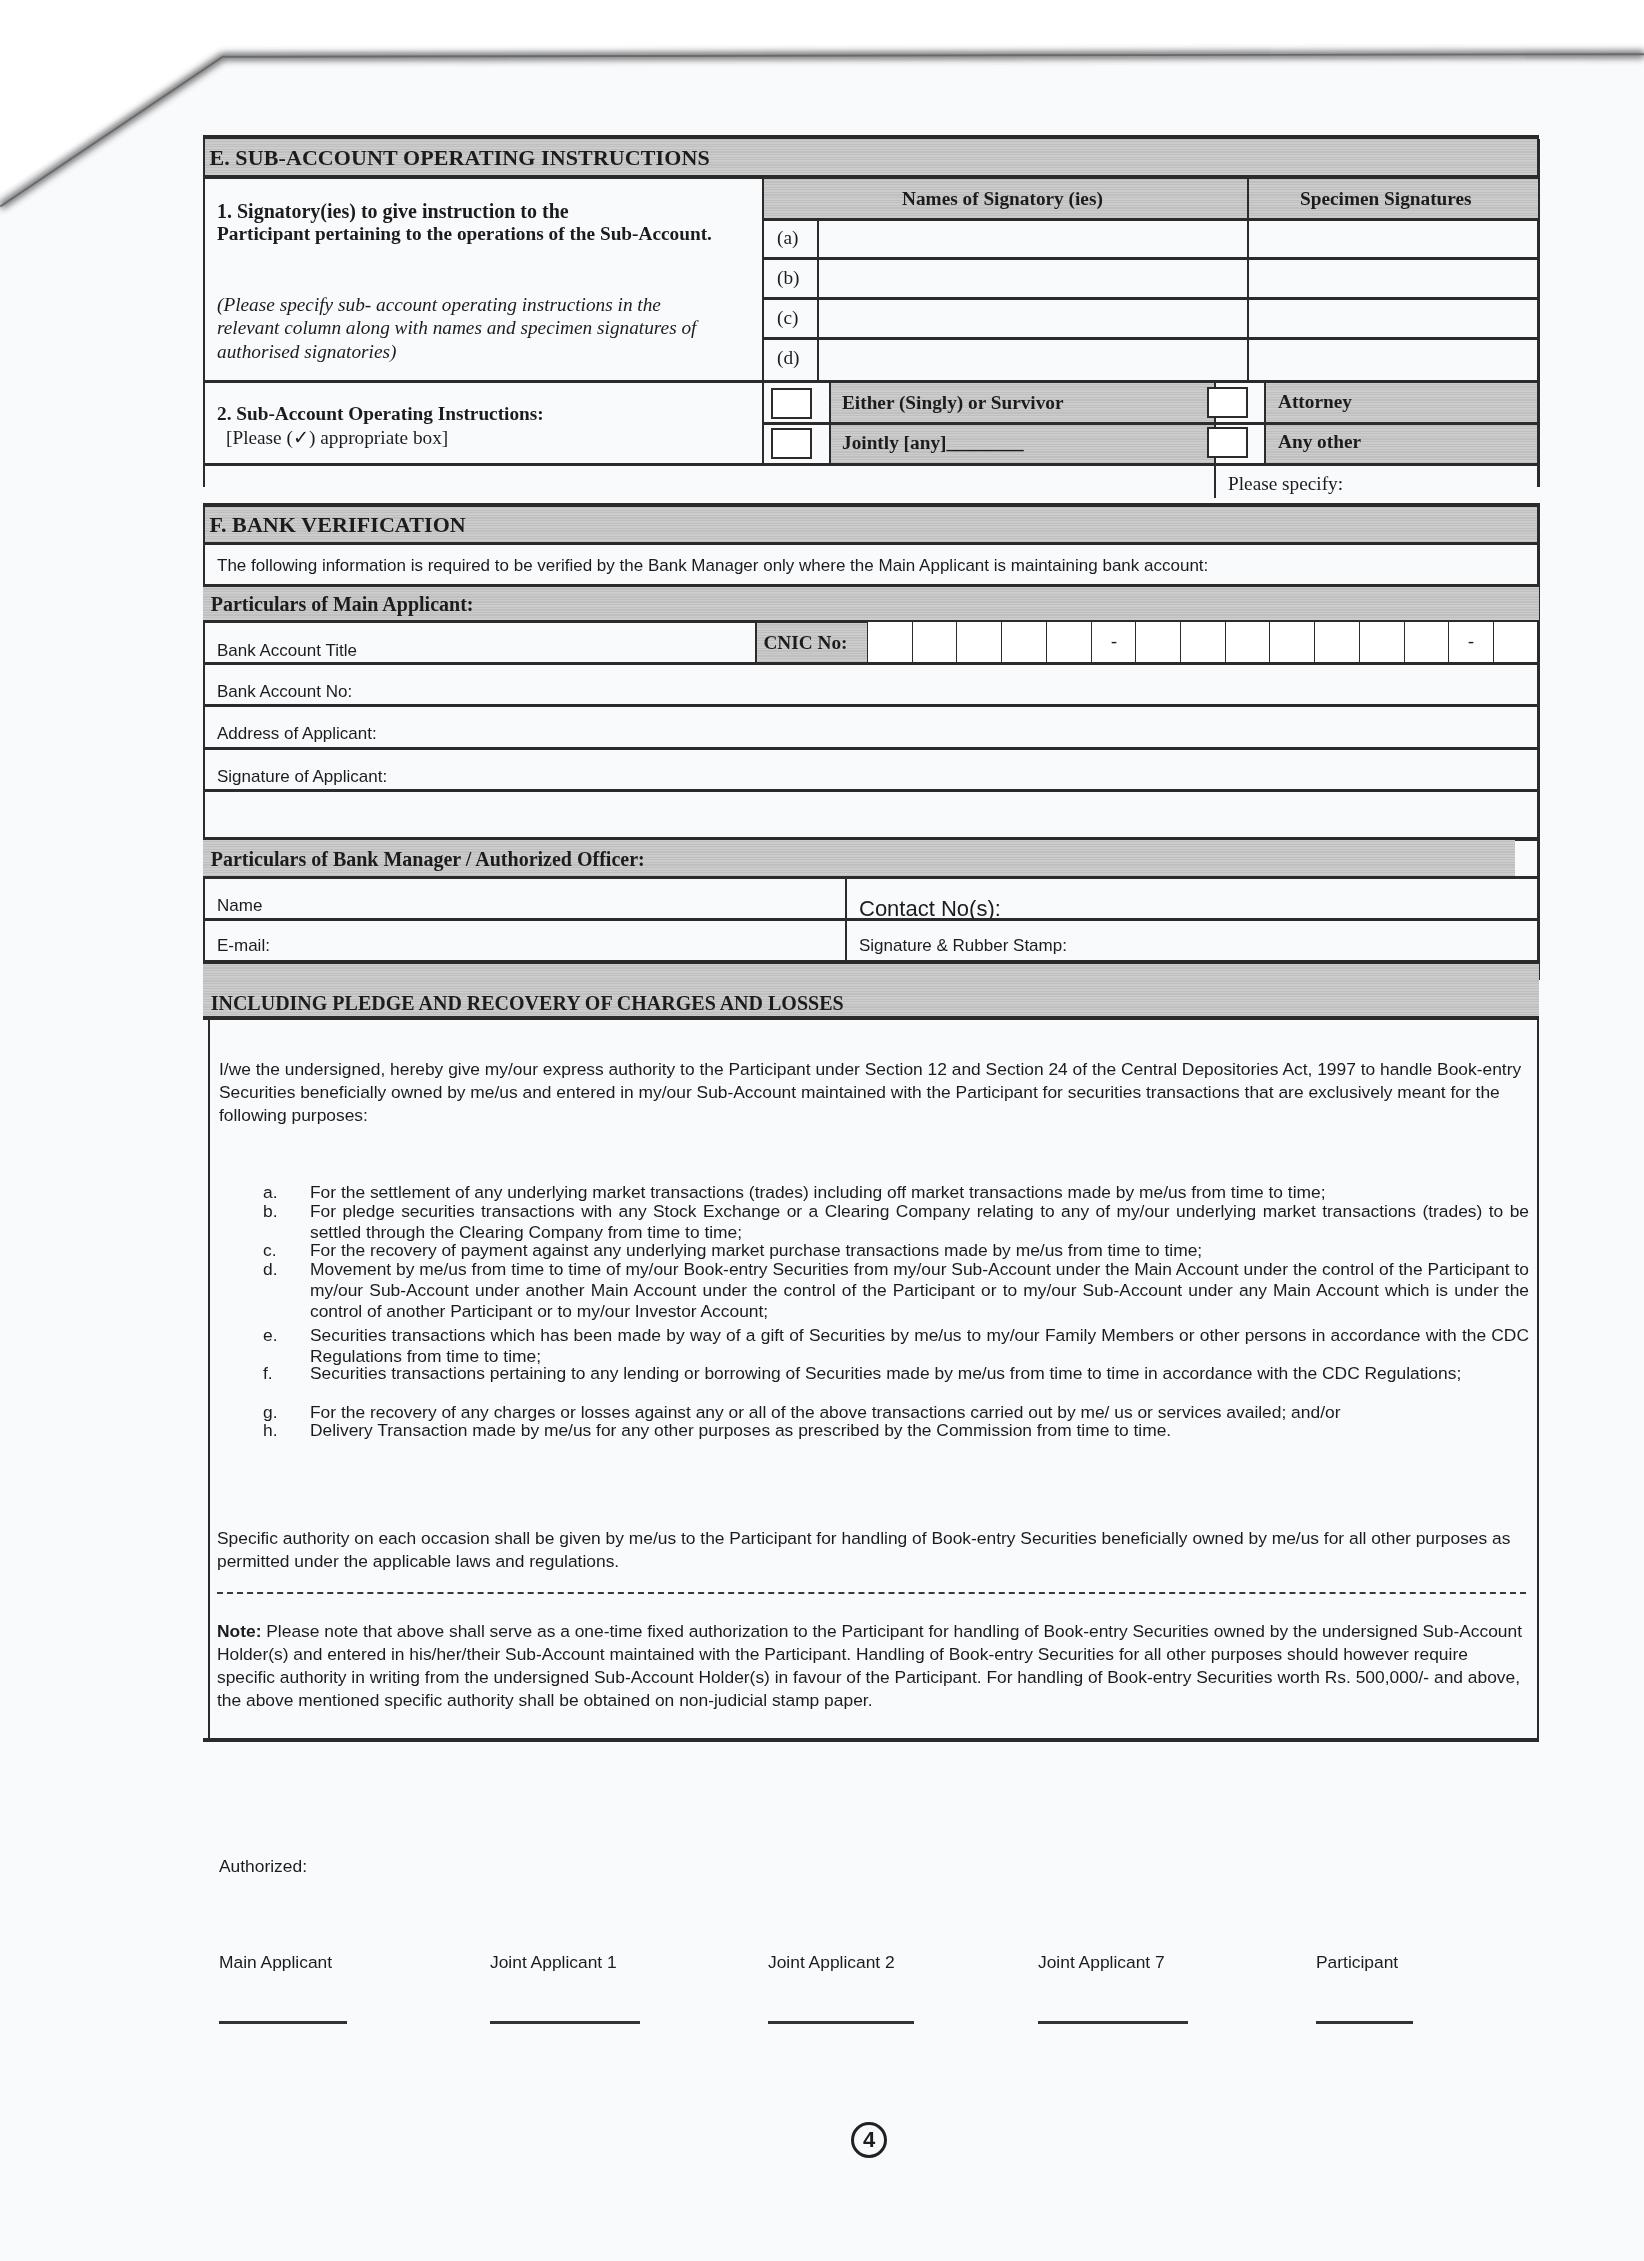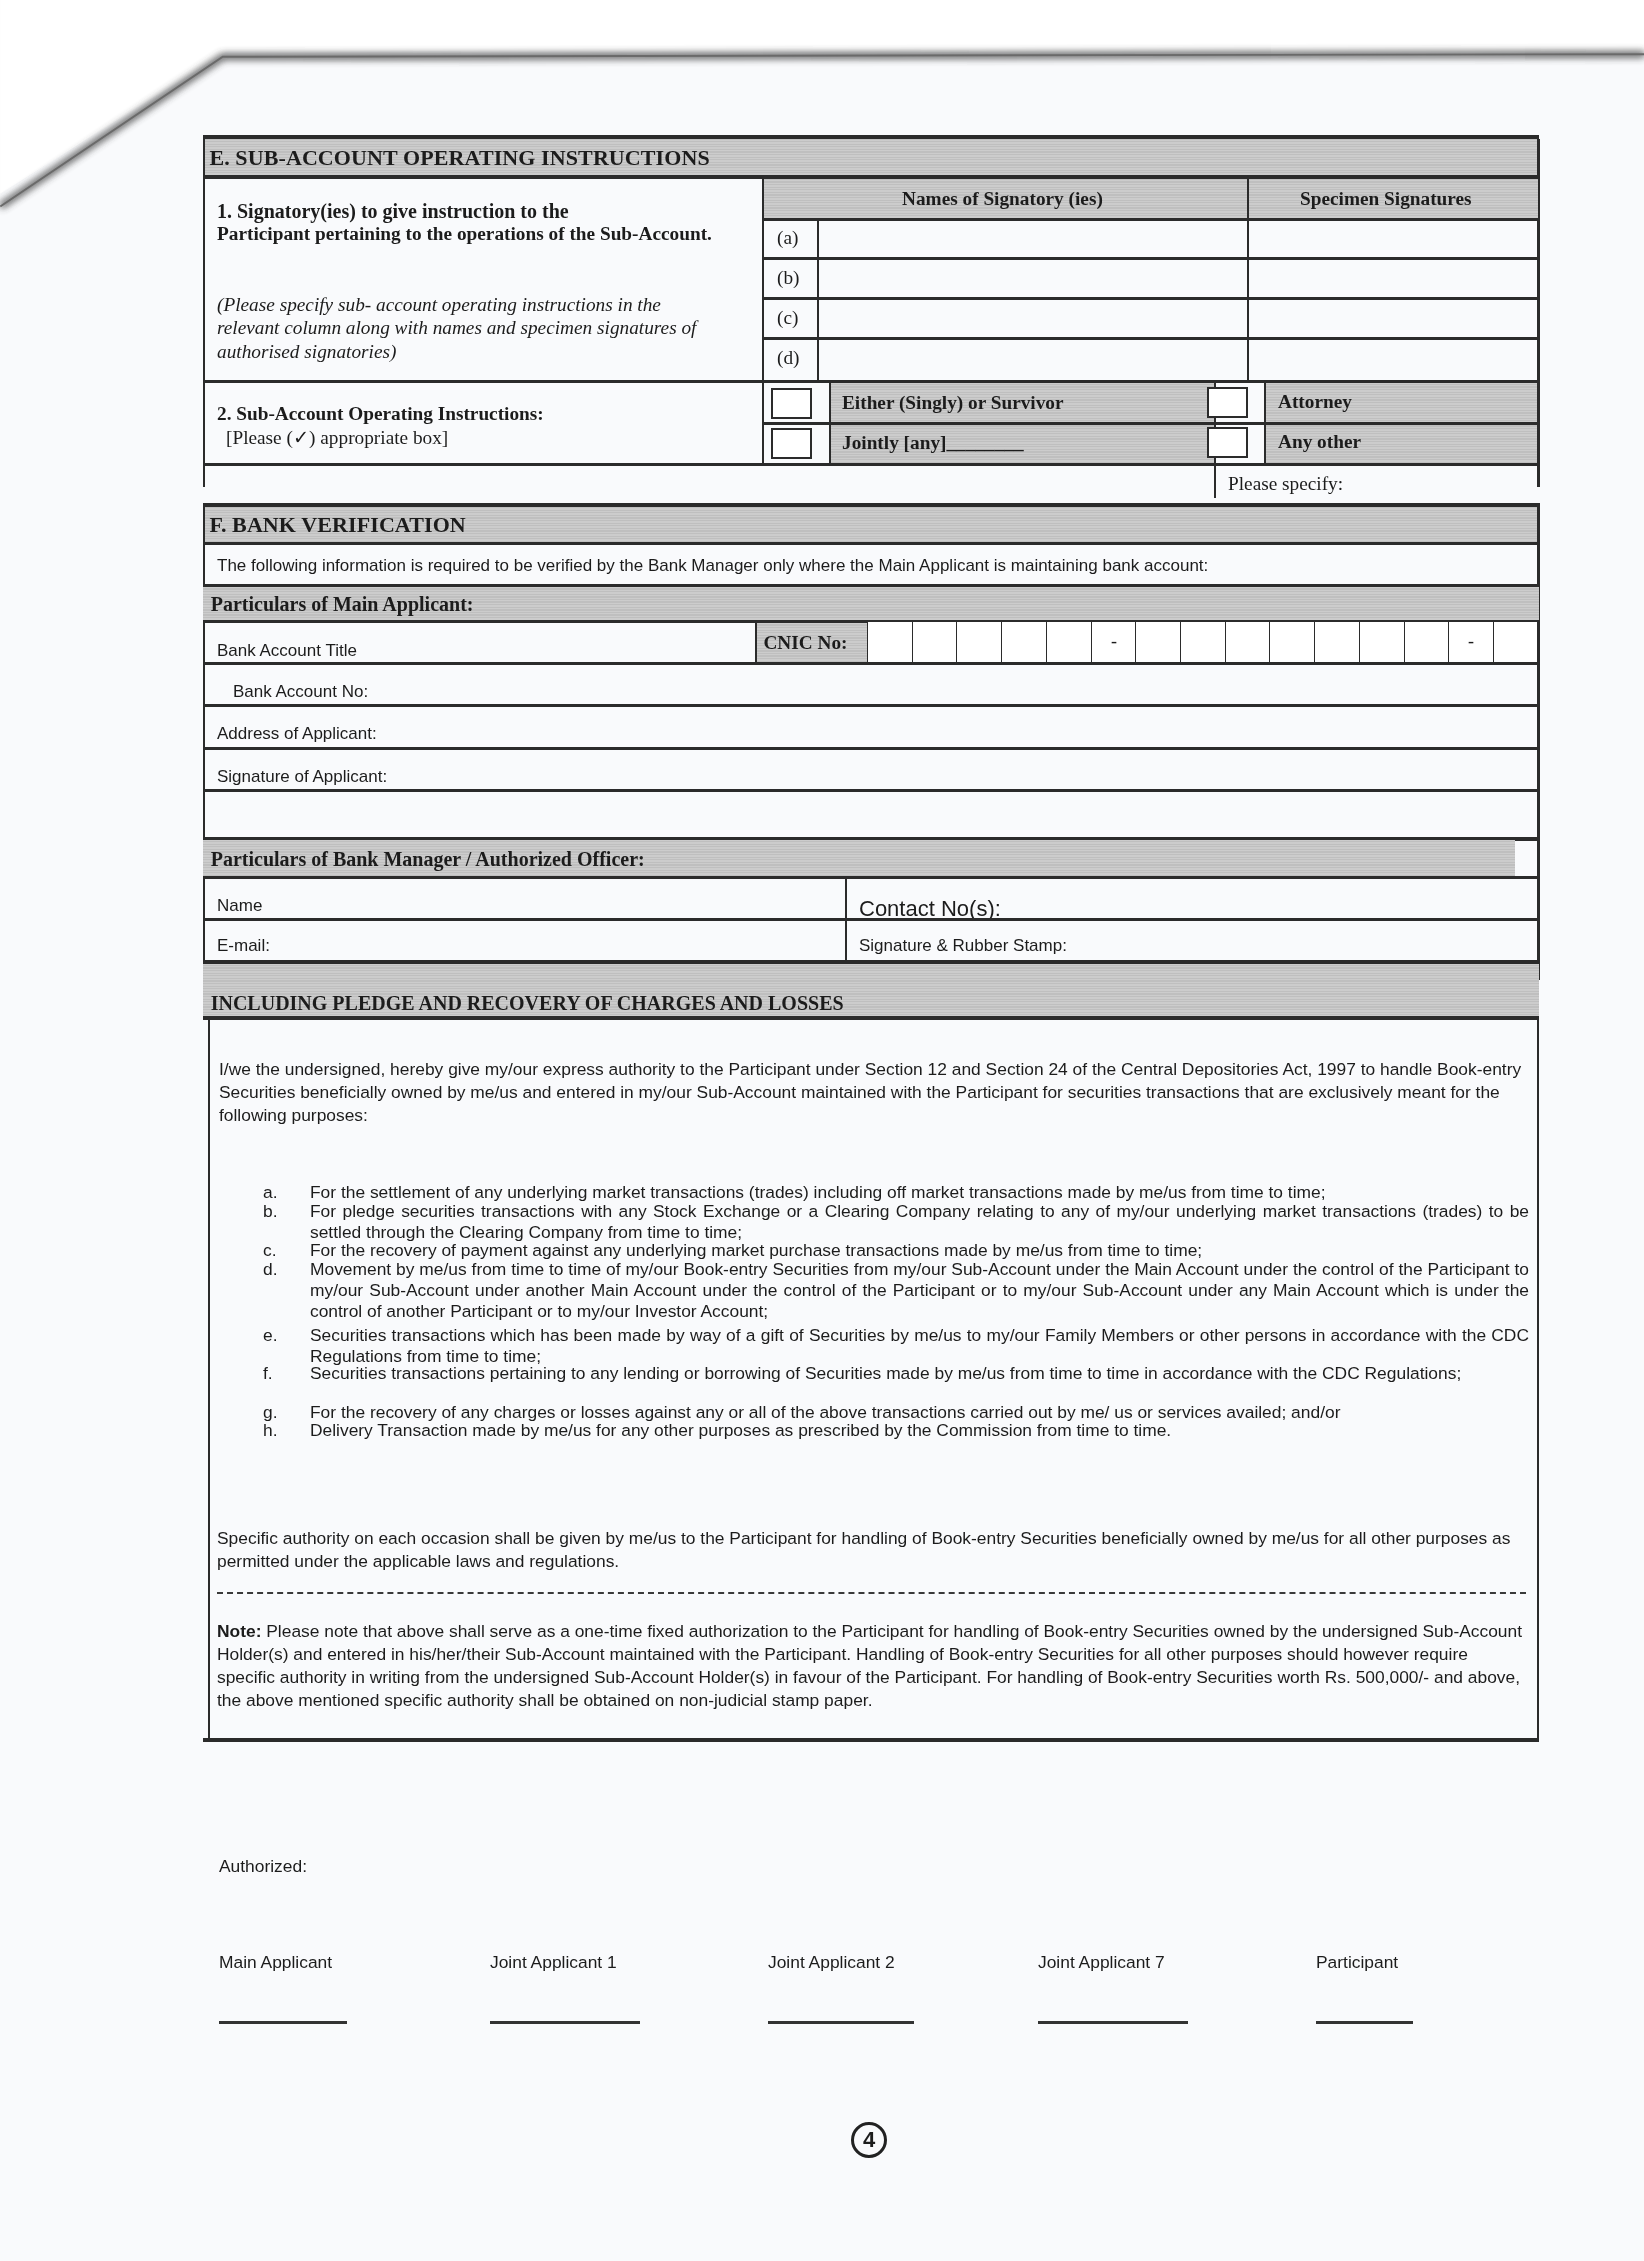"Bank Account No:" span.txt { margin-left: 16px -> none }
